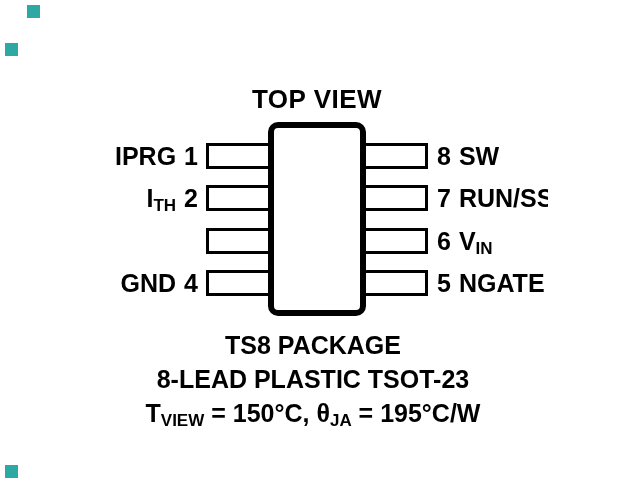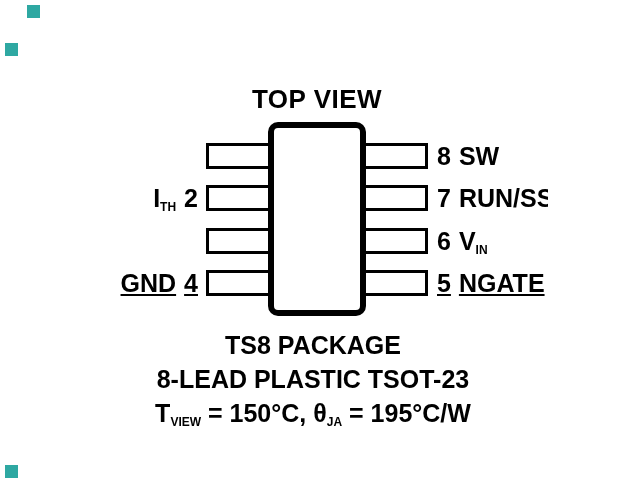"IPRG 1" div.pin-label { html: none -> <div><span>IPRG</span><span></span><span>1</span></div> }
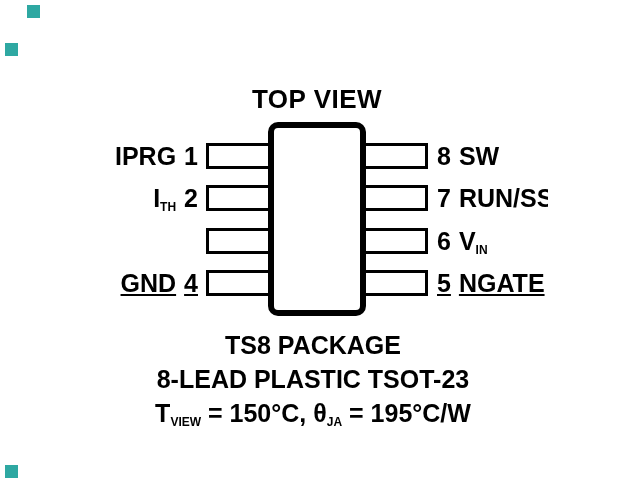"TH" .sb { font-size: 12px -> 17px }
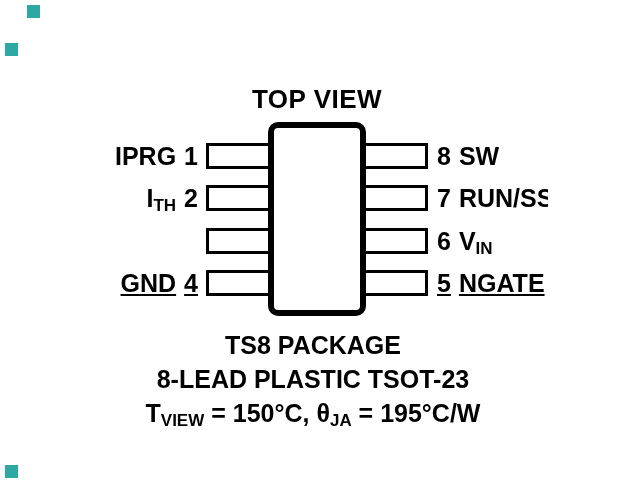"GND 4" .r3 { text-decoration: underline -> none }
